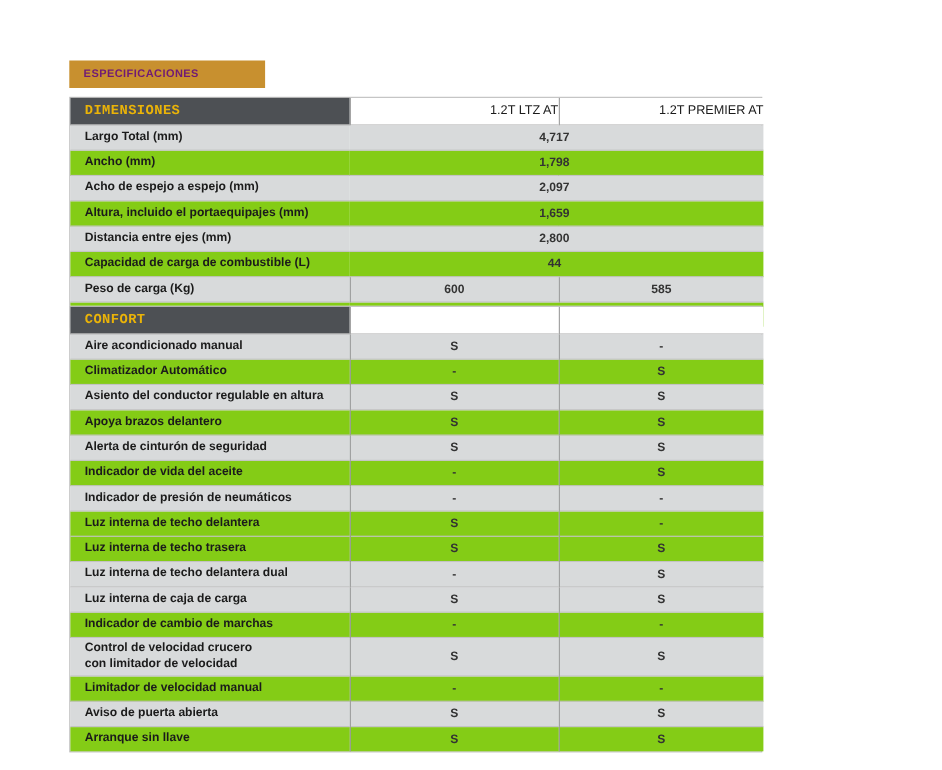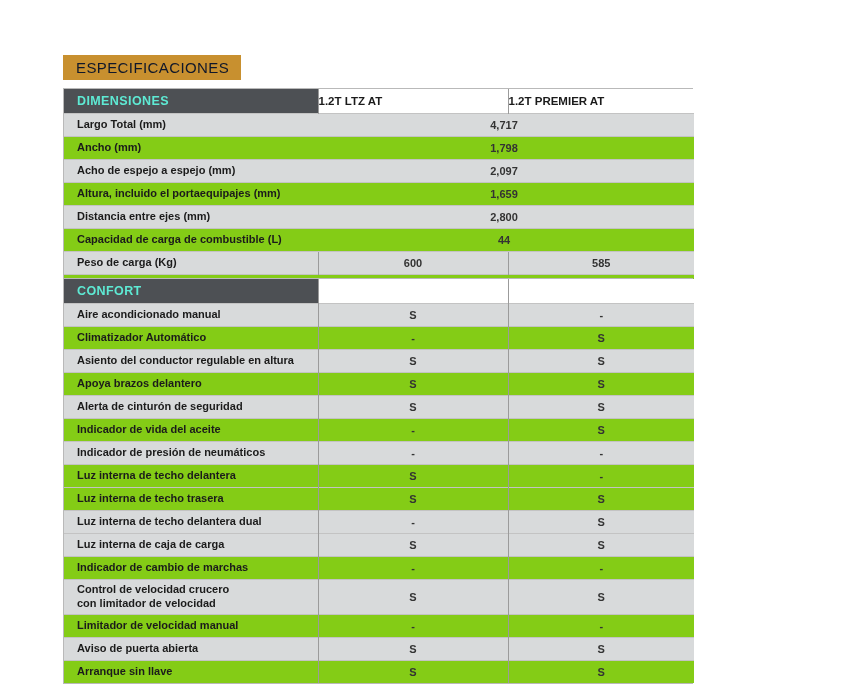"ESPECIFICACIONES" .section-banner .banner-text { color: #0f172a -> #701a75; font-size: 15px -> 10px; font-weight: normal -> bold }
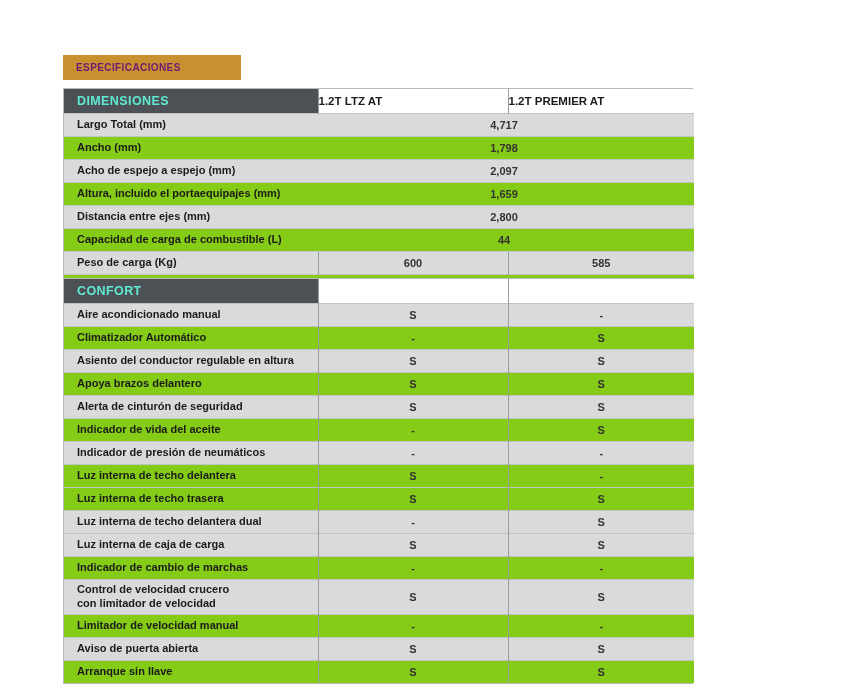"DIMENSIONES" td.head-band { color: #5eead4 -> #eab308; font-family: none -> Liberation Mono, monospace }
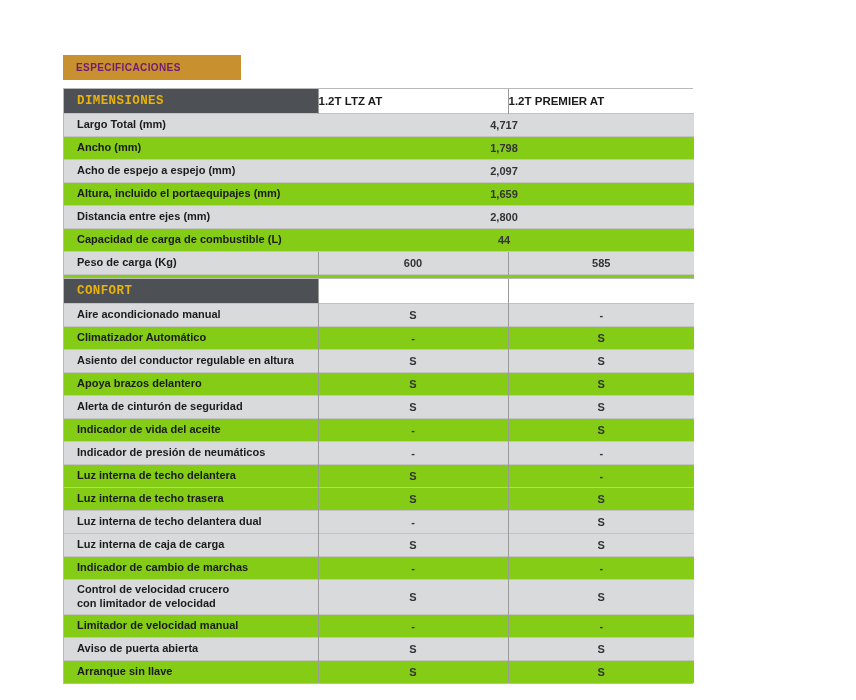"1.2T LTZ AT" td.head-col { font-weight: bold -> normal; text-align: left -> right }
